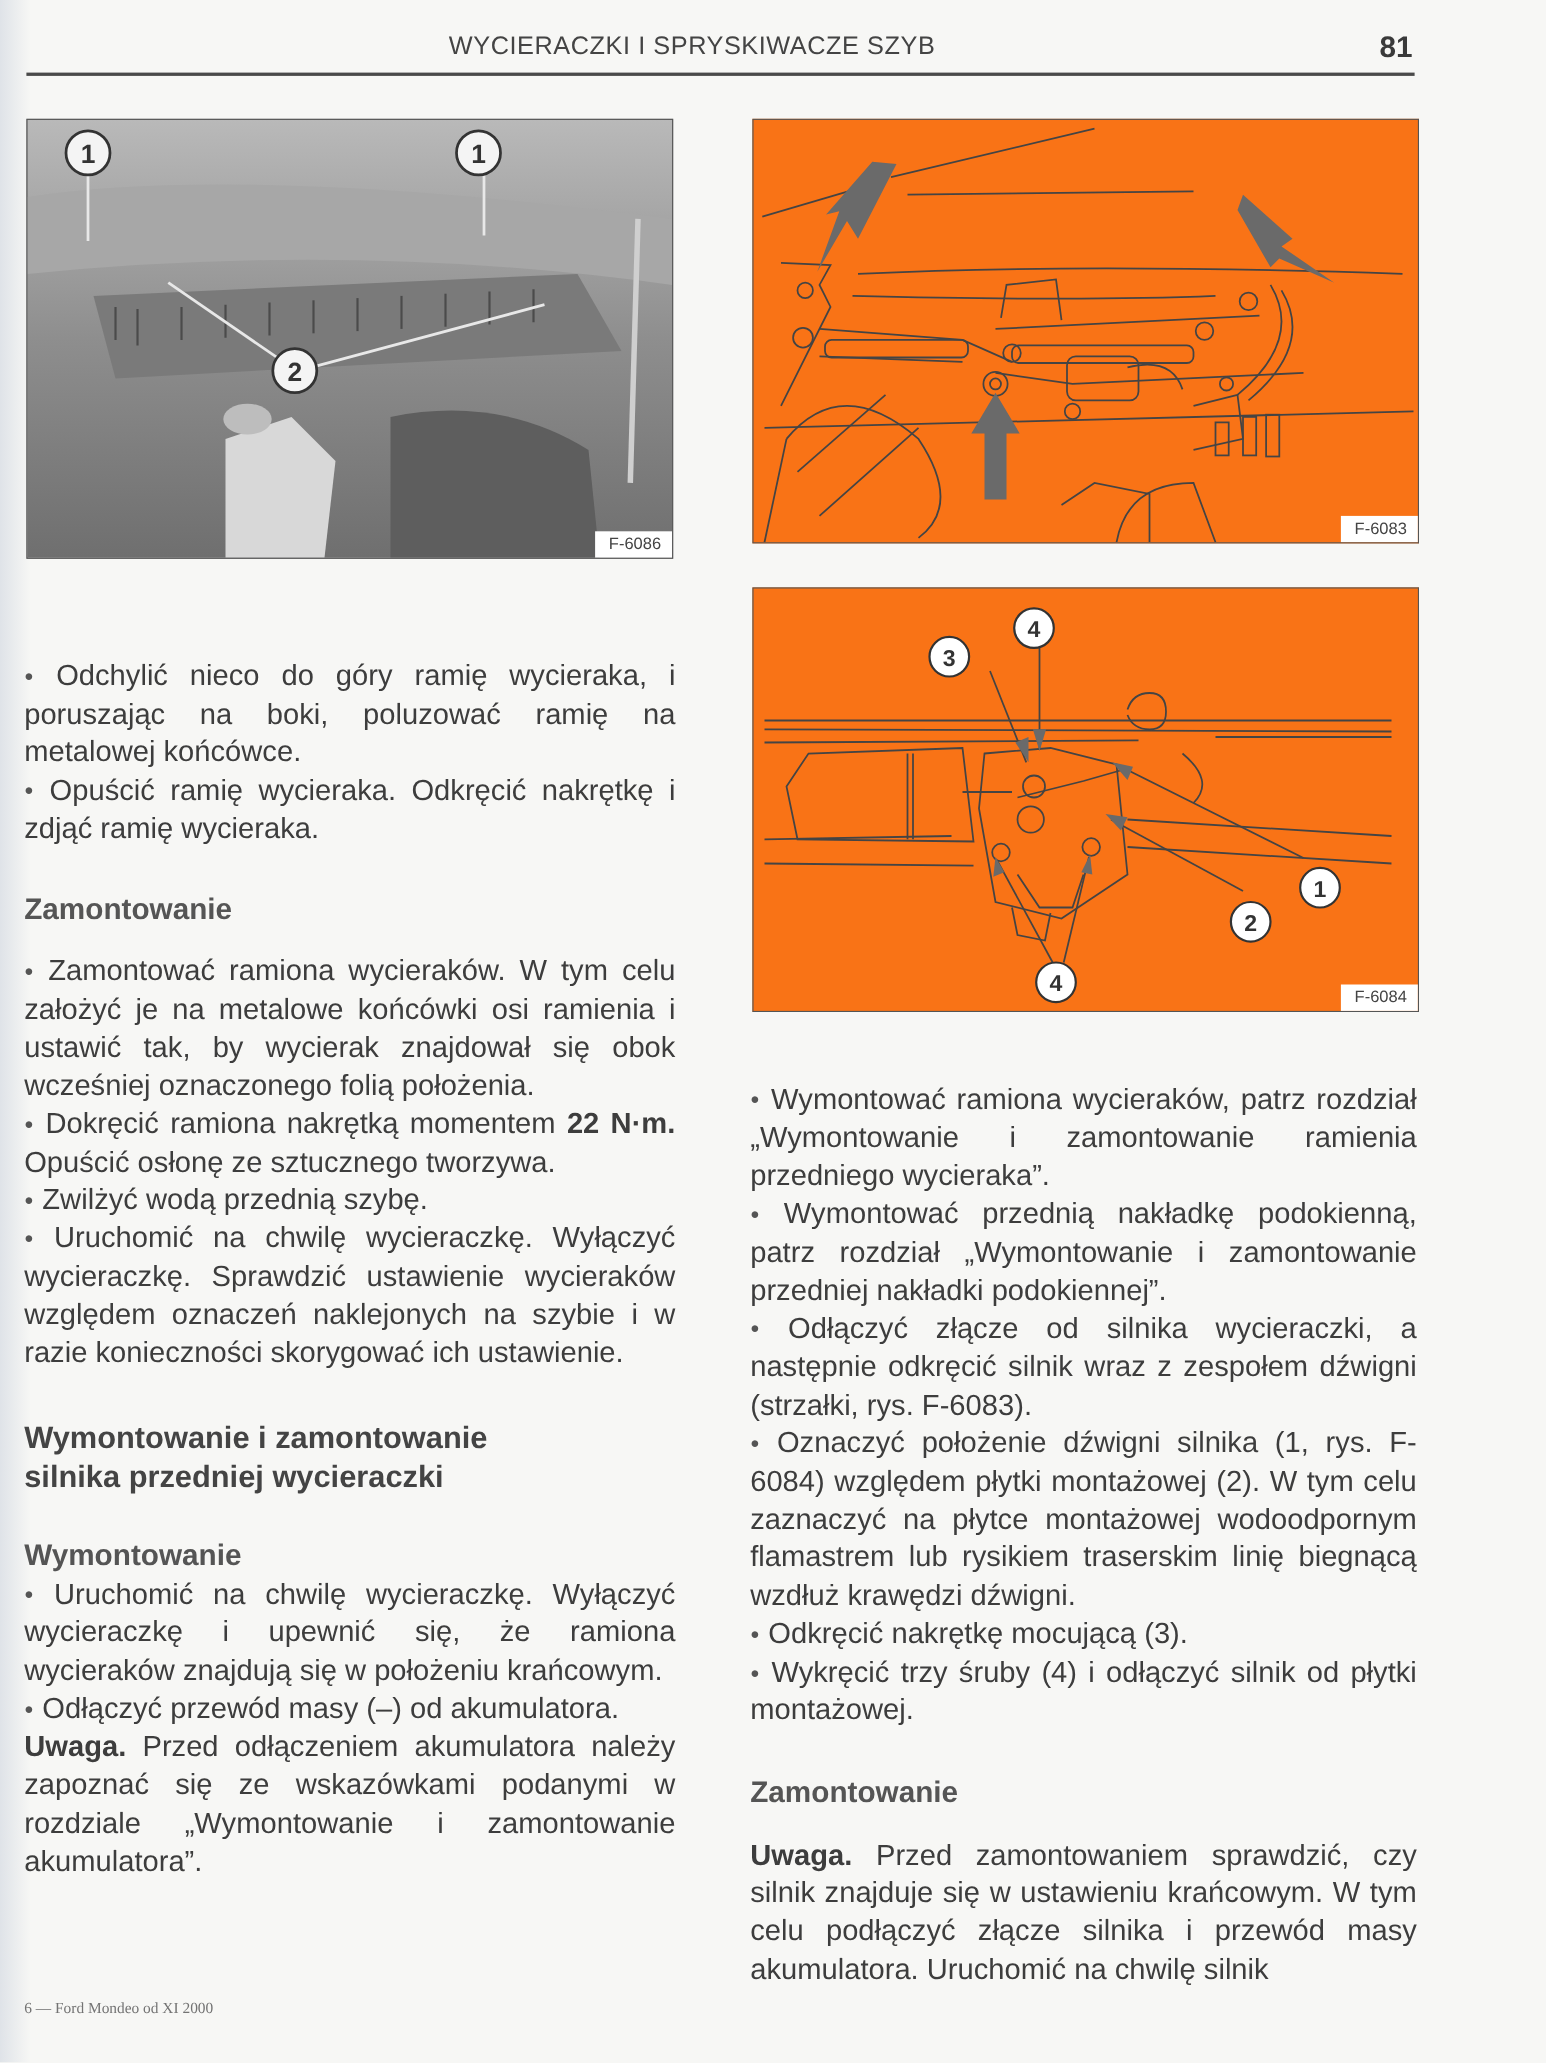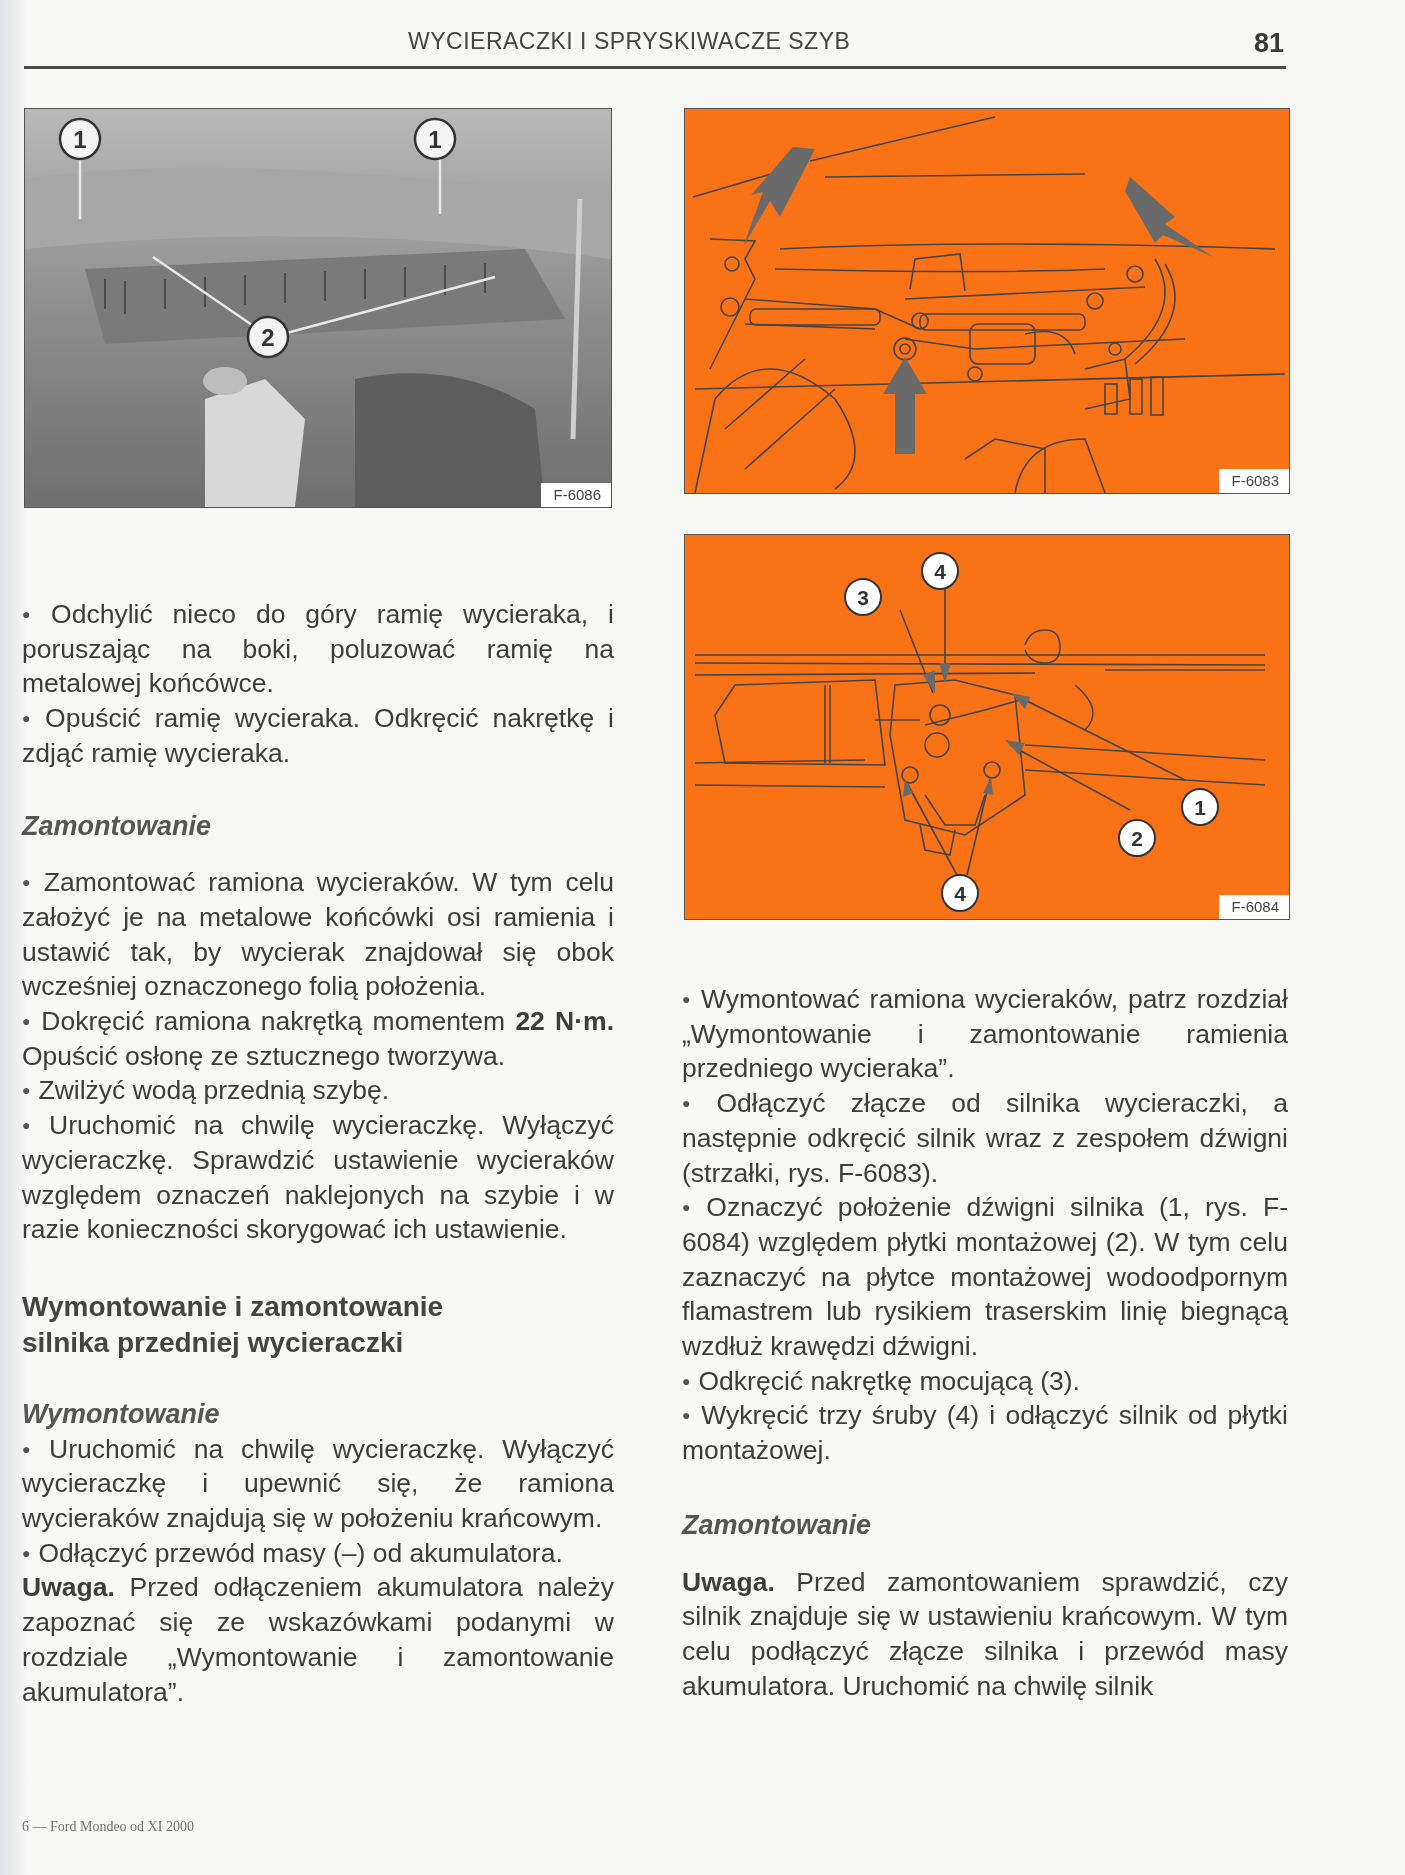"Zamontowanie" .sub-heading { font-style: italic -> none }
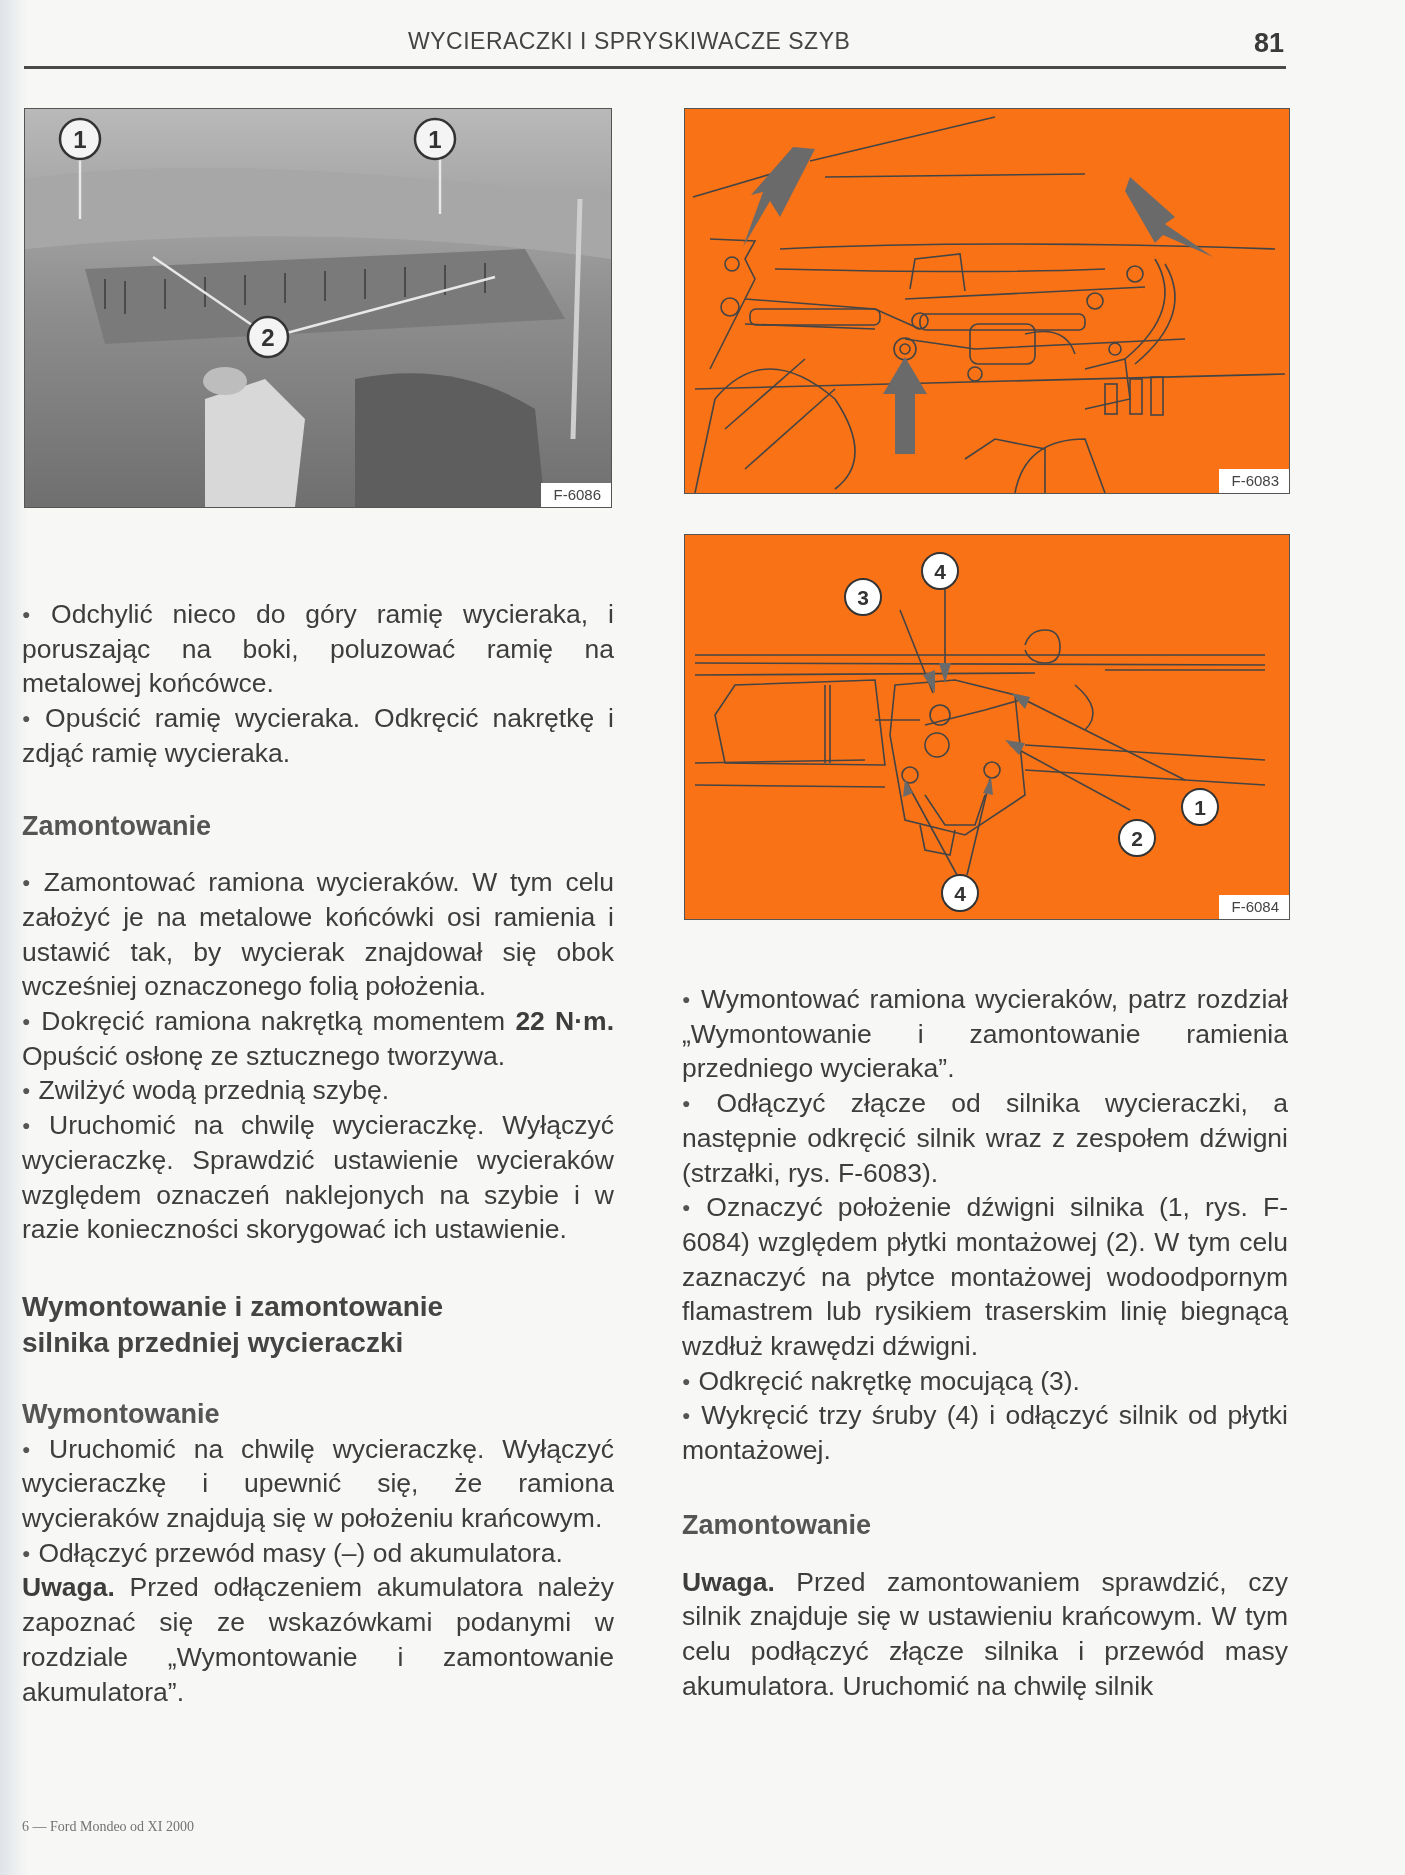"Wymontować przednią nakładkę podokienną," p.bullet { html: none -> <p>Wymontować przednią nakładkę podokienną, patrz rozdział „Wymontowanie i zamontowanie przedniej nakładki podokiennej”.</p> }
